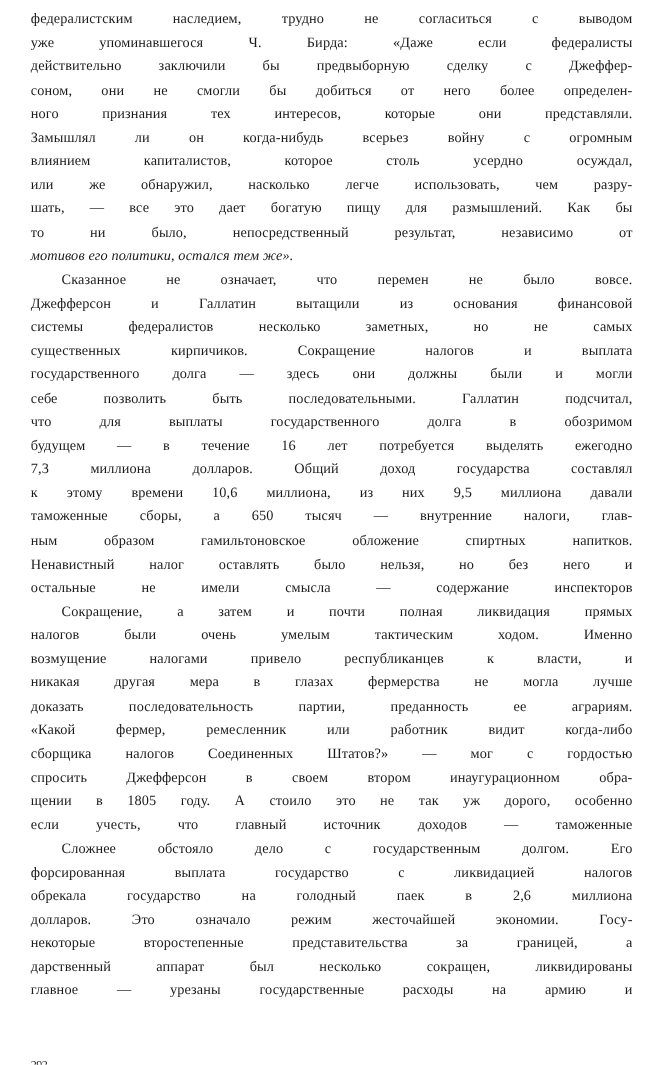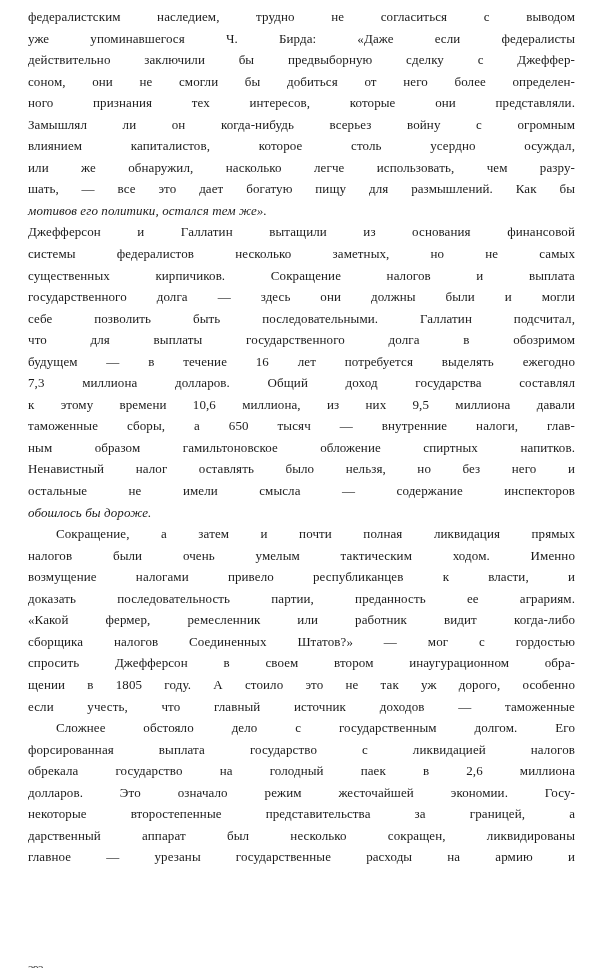"то ни было, непосредственный результат," span.line { html: none -> <span>то ни было, непосредственный результат, независимо от</span> }
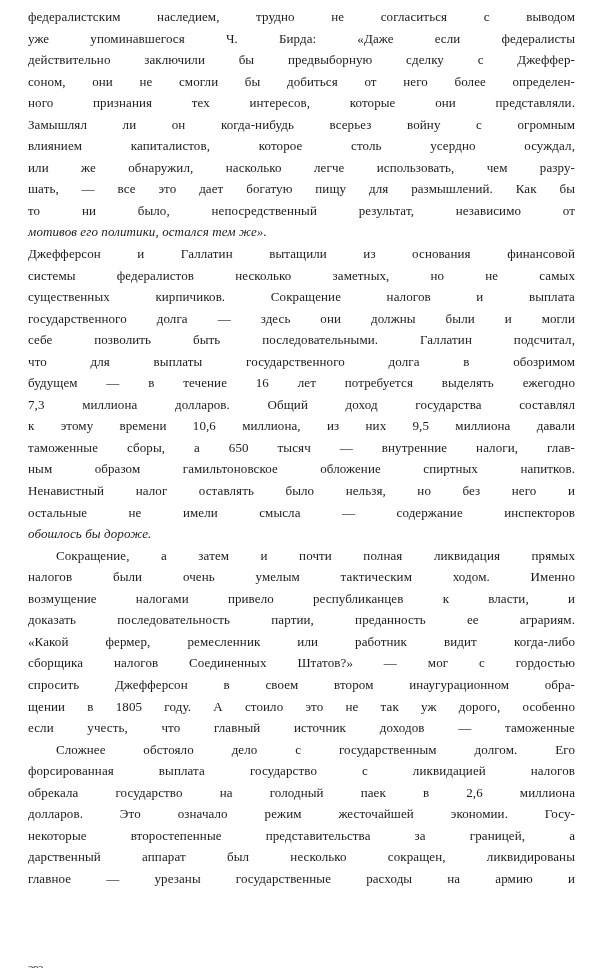"Сказанное не означает, что перемен" span.line { html: none -> <span>Сказанное не означает, что перемен не было вовсе.</span> }
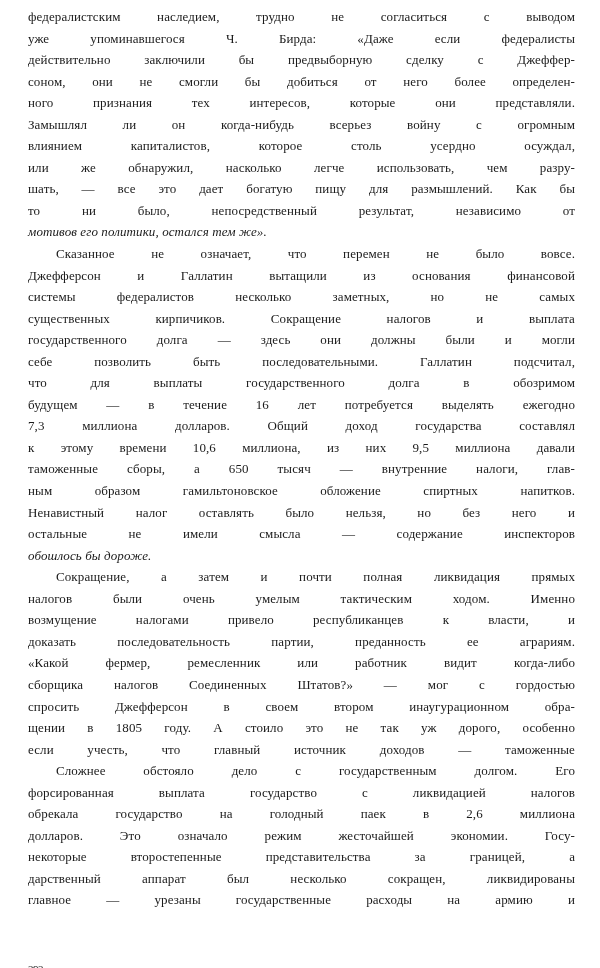"обошлось бы дороже." span.line { html: <span>обошлось бы дороже.</span> -> none }
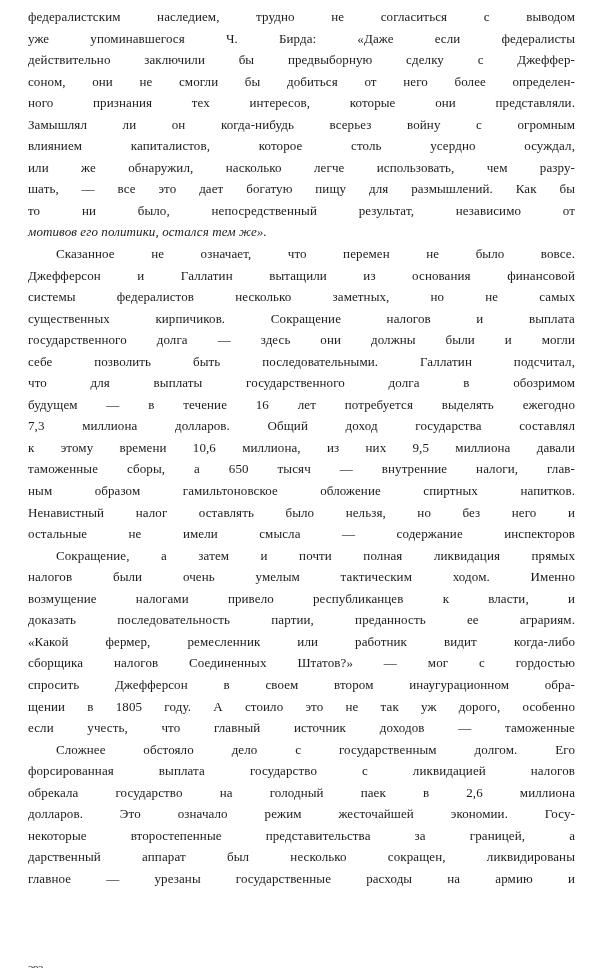"никакая другая мера в глазах" span.line { html: none -> <span>никакая другая мера в глазах фермерства не могла лучше</span> }
